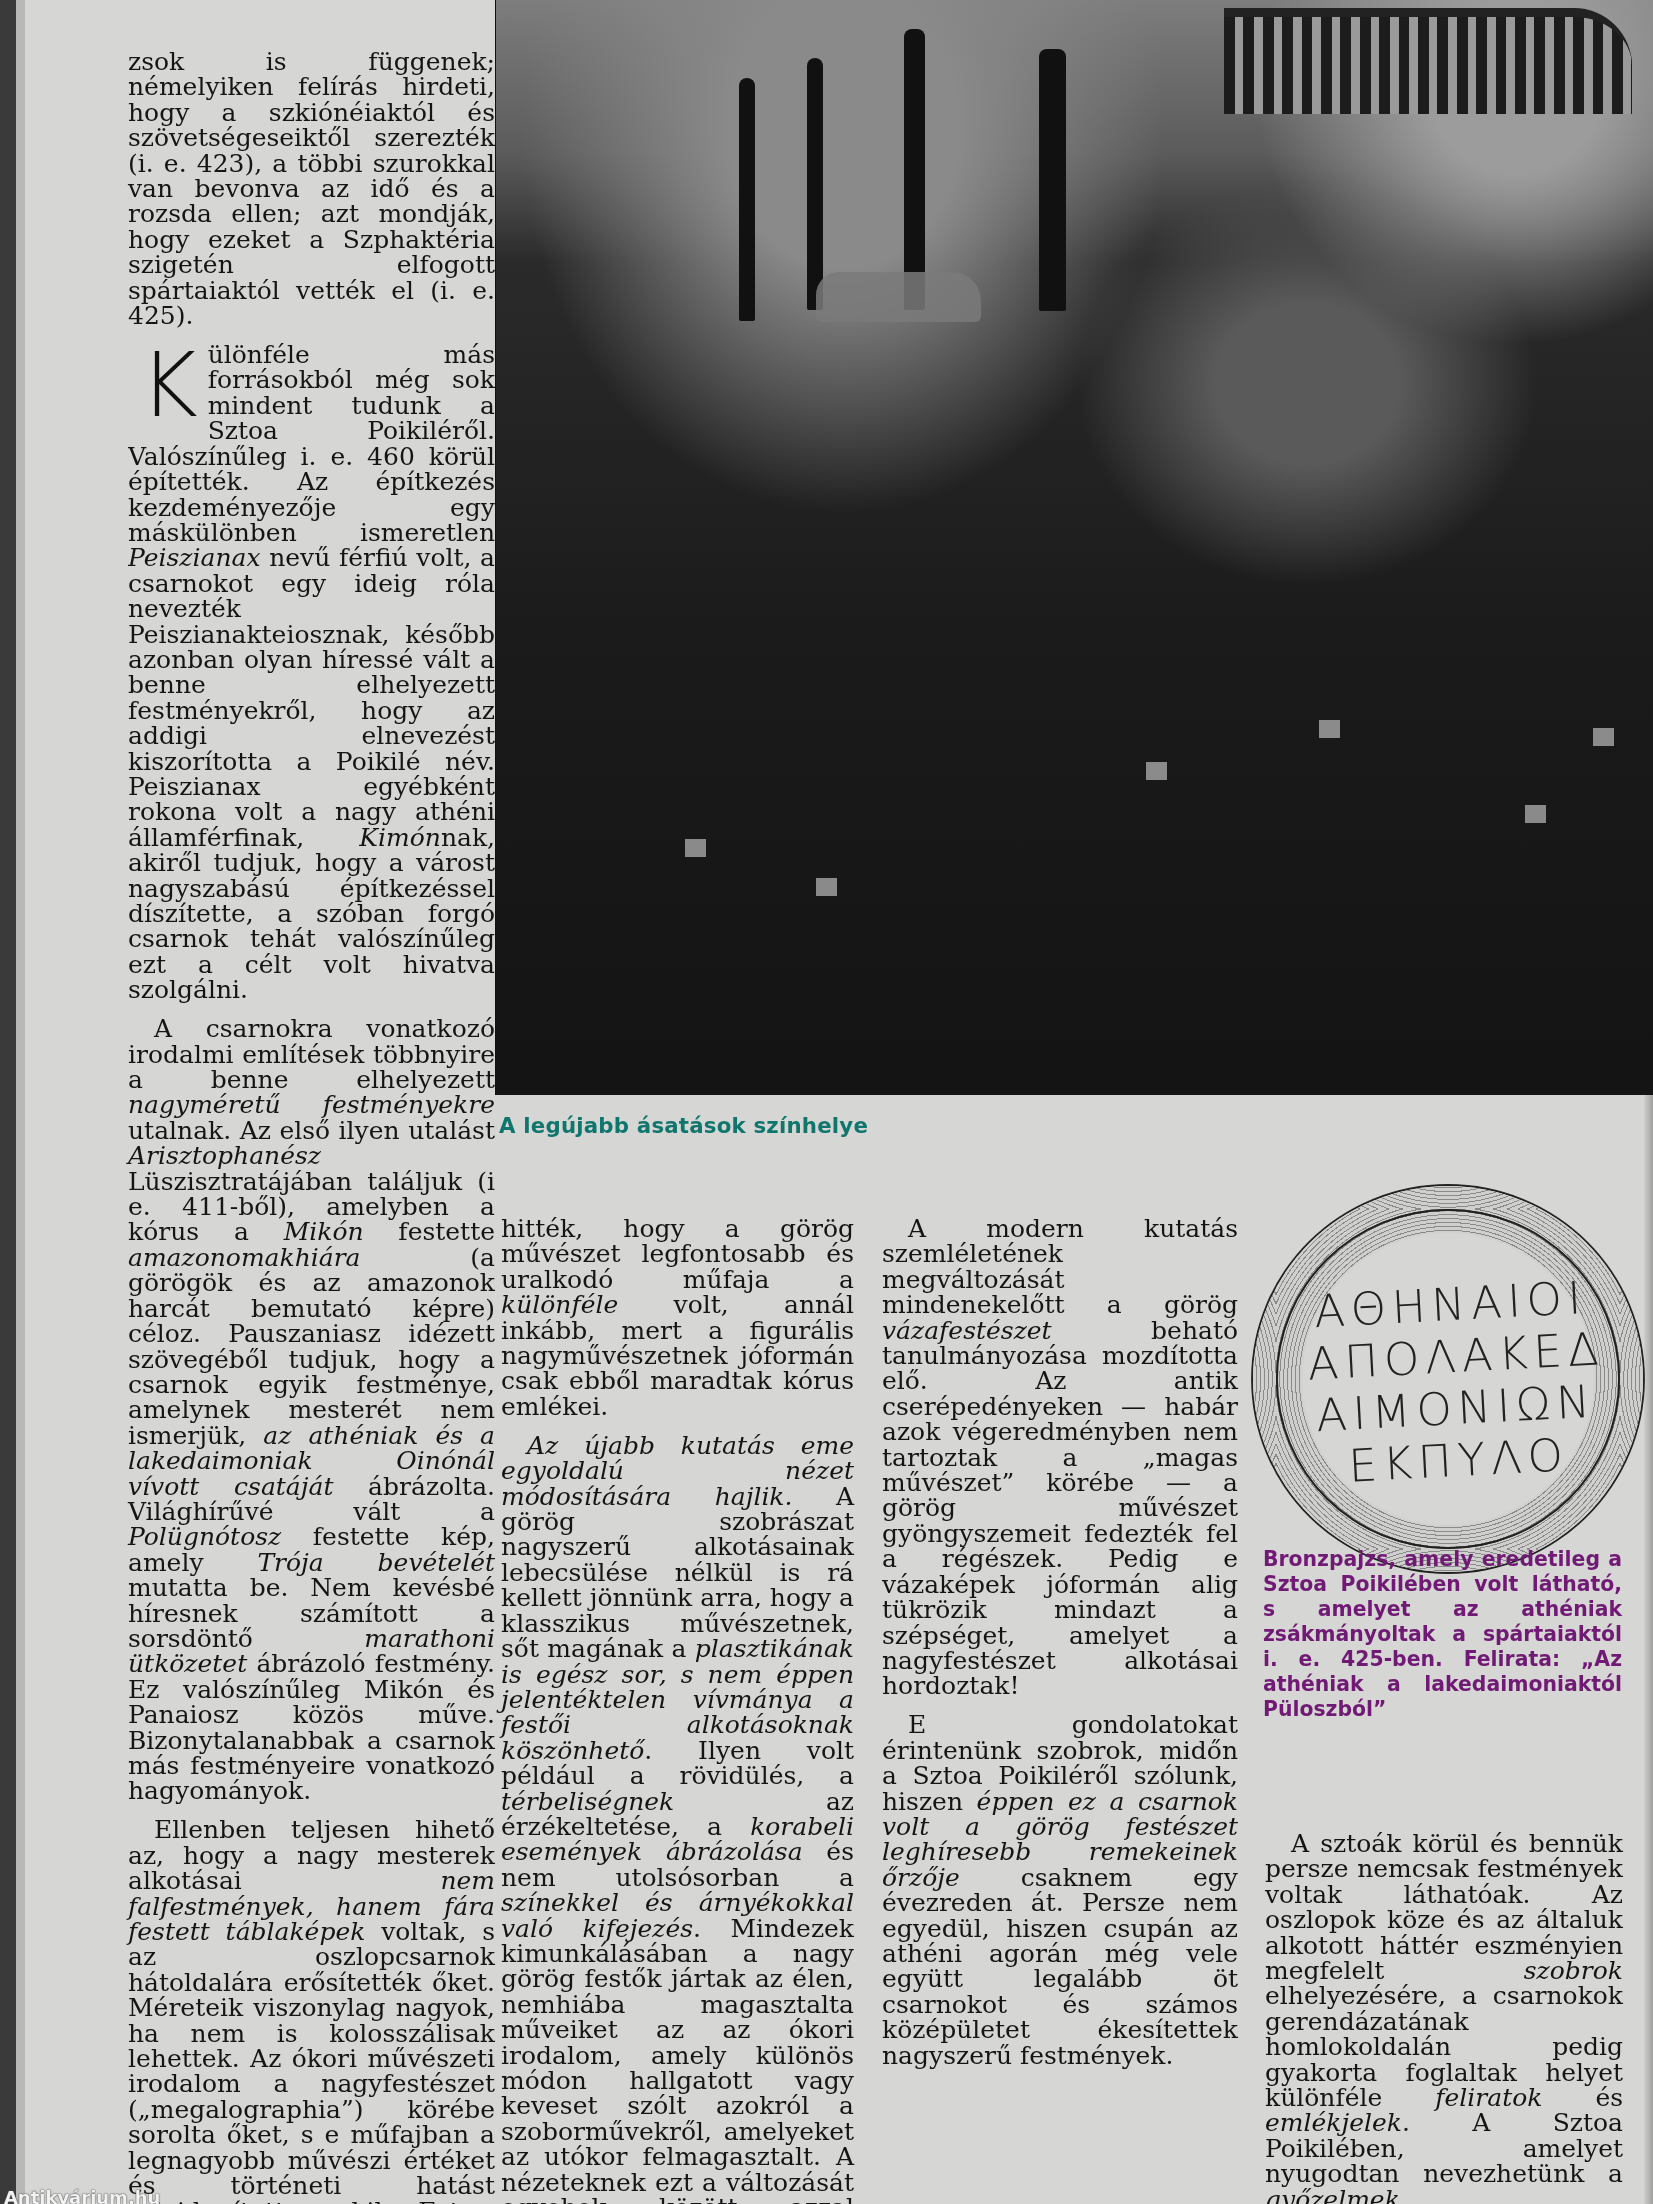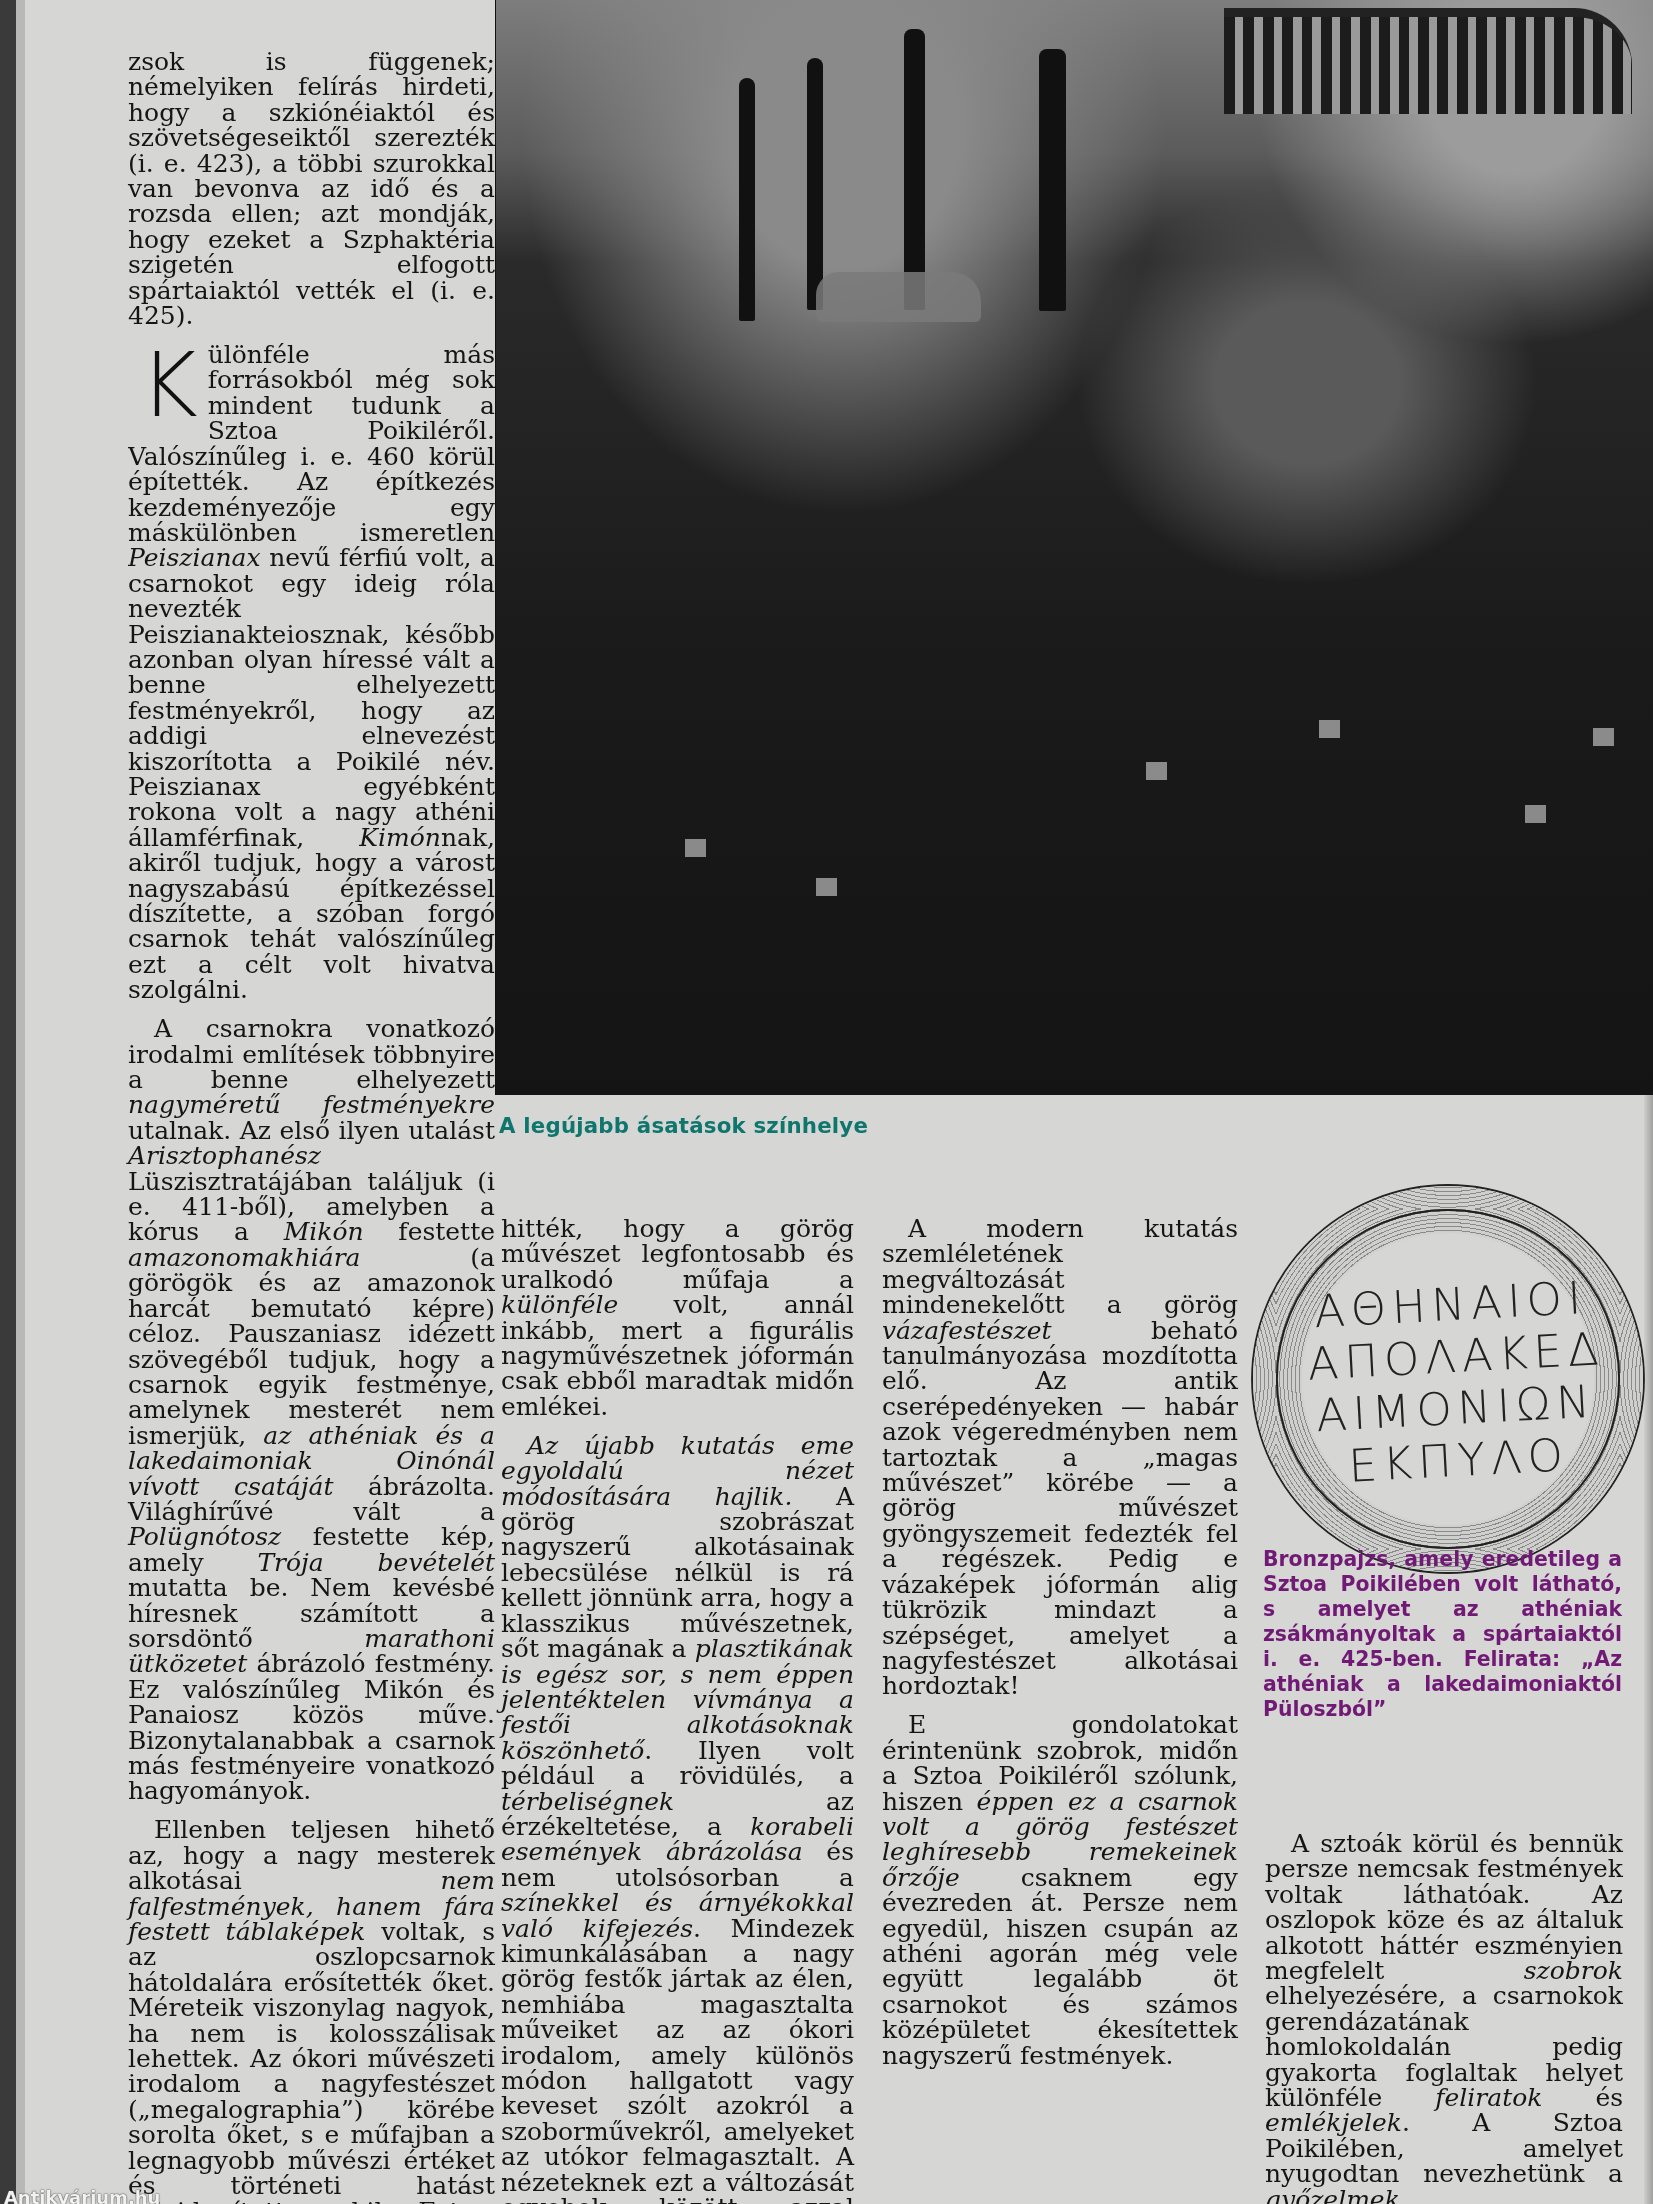"volt, annál inkább, mert a" span { text: midőn -> kórus }
